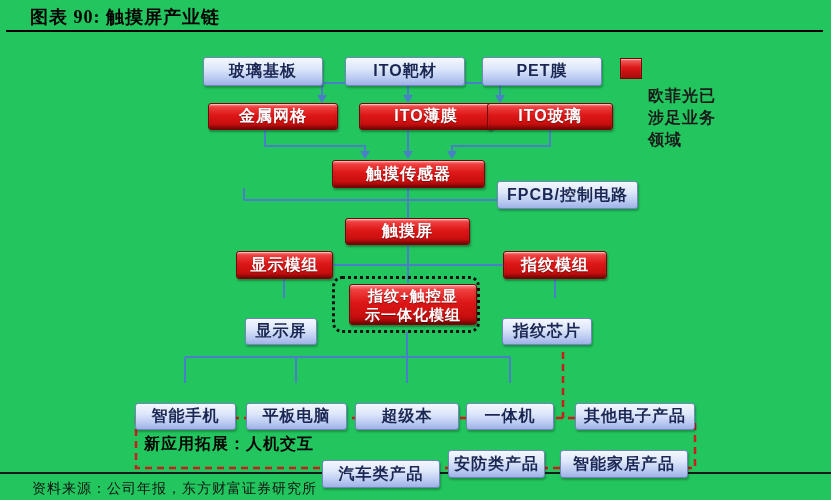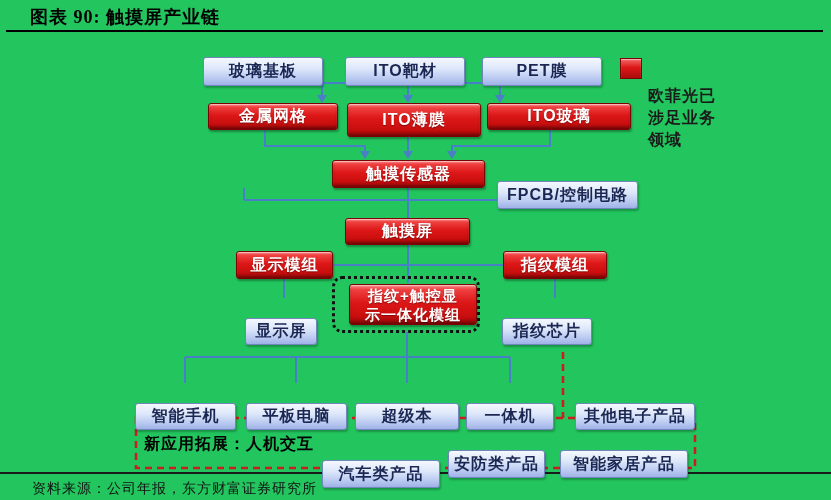"ITO薄膜" div.node { height: 34px -> 27px; left: 347px -> 359px }
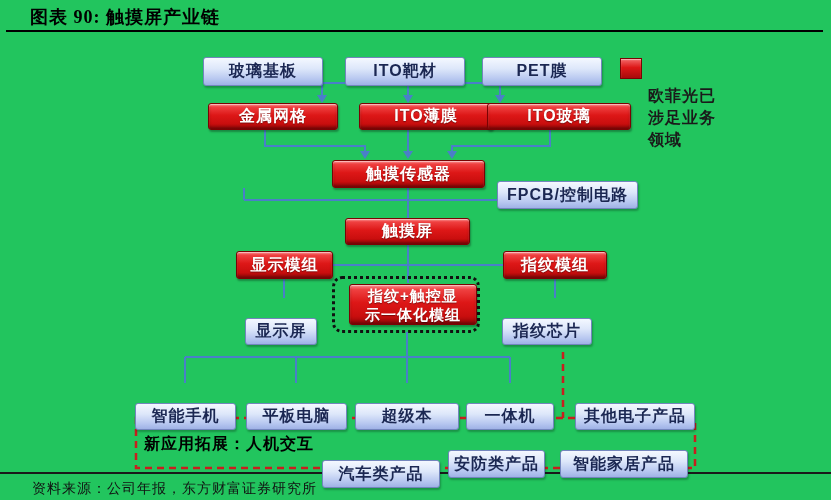"ITO玻璃" div.node { width: 144px -> 126px }
